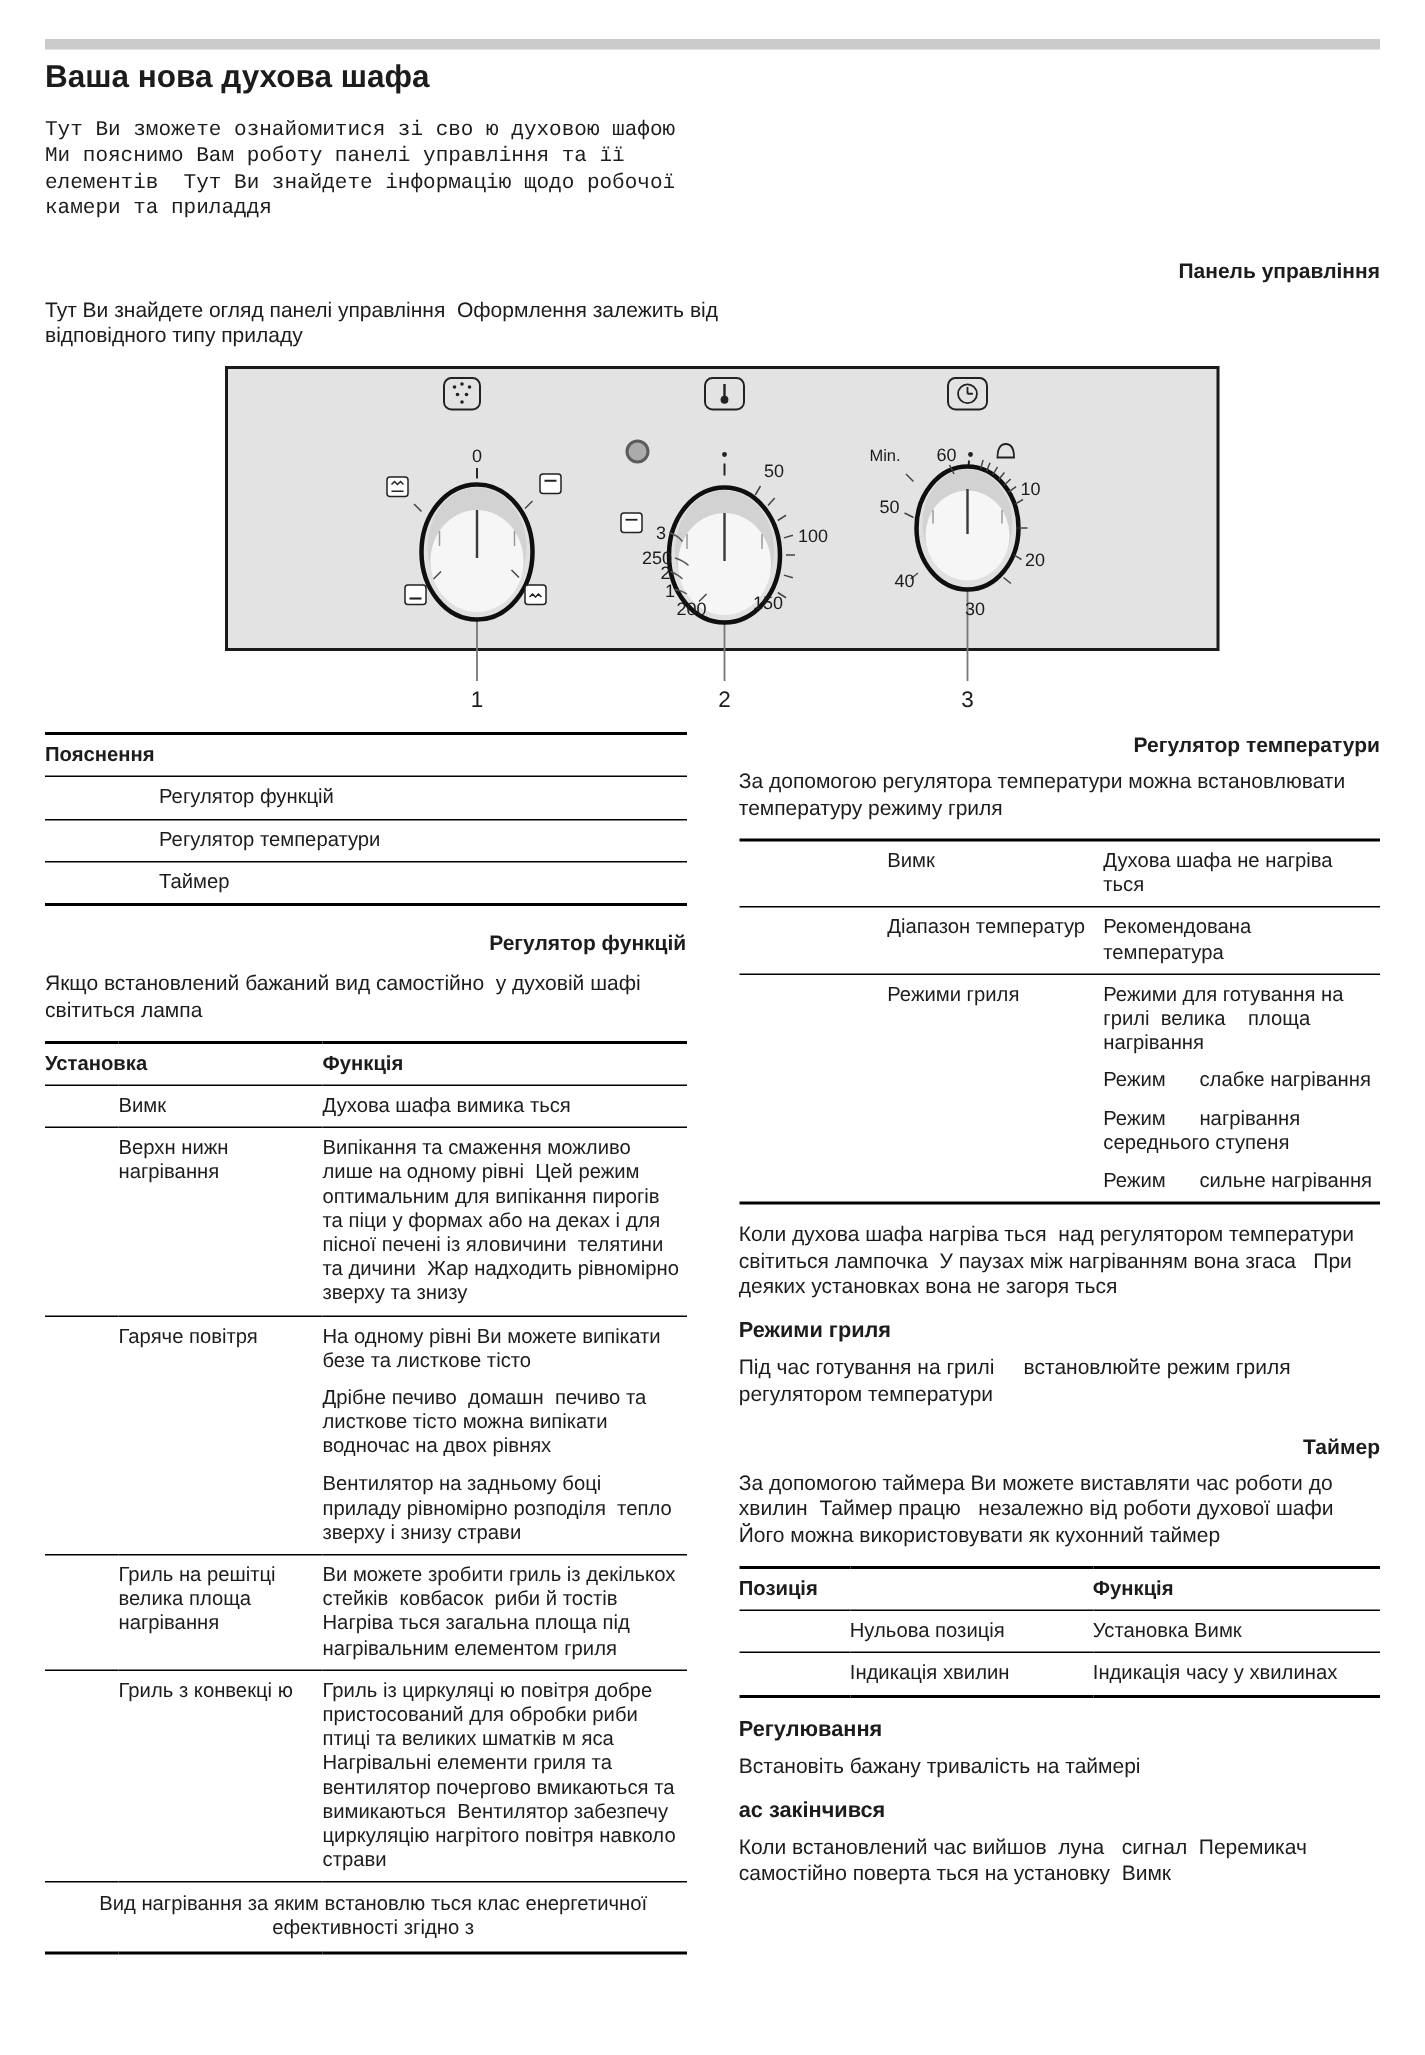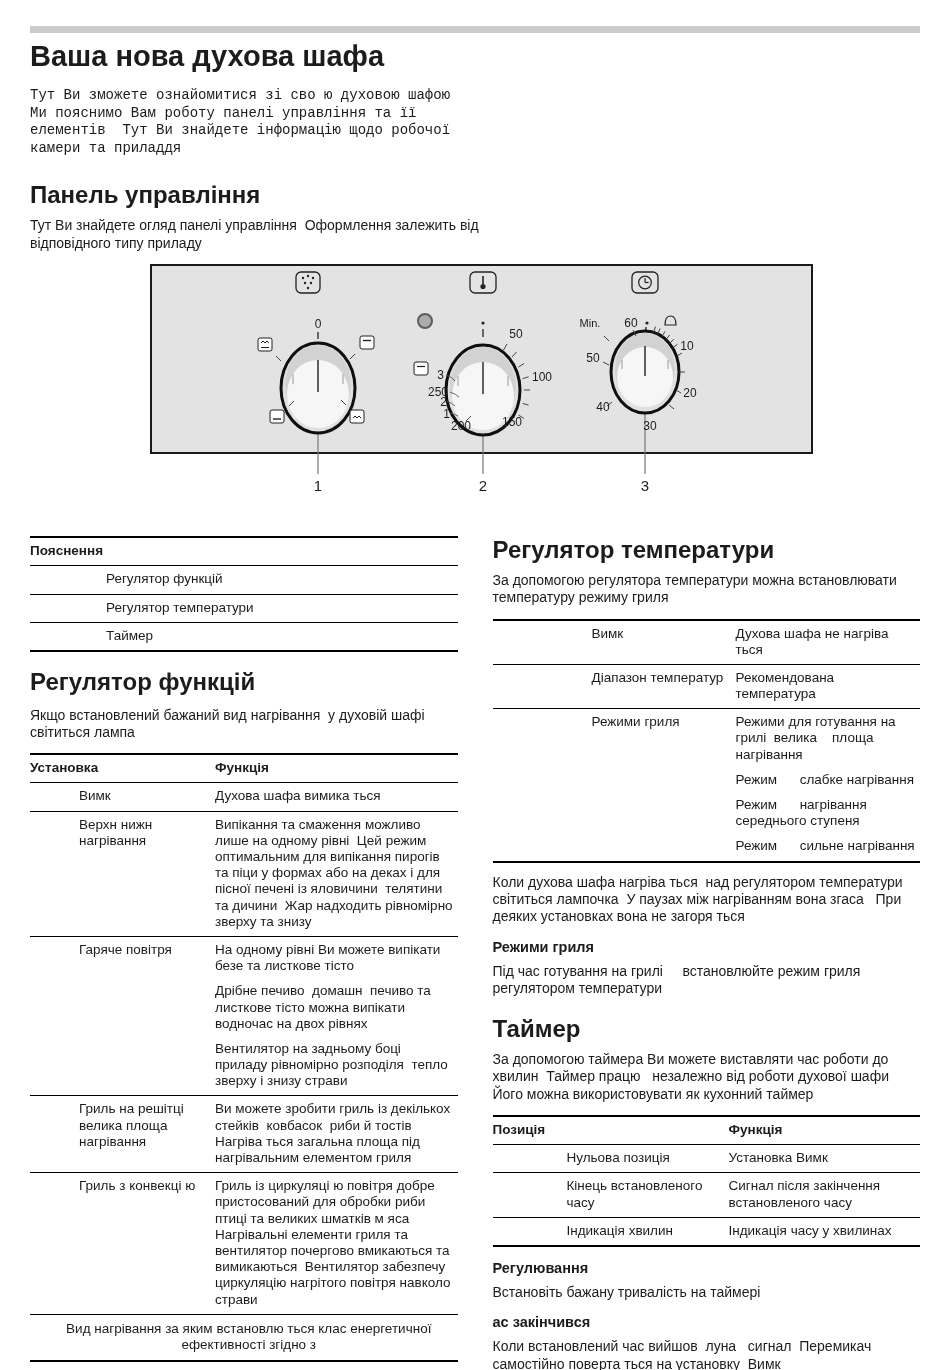"Ваша нова духова шафа" h1 { font-size: 29px -> 21px }
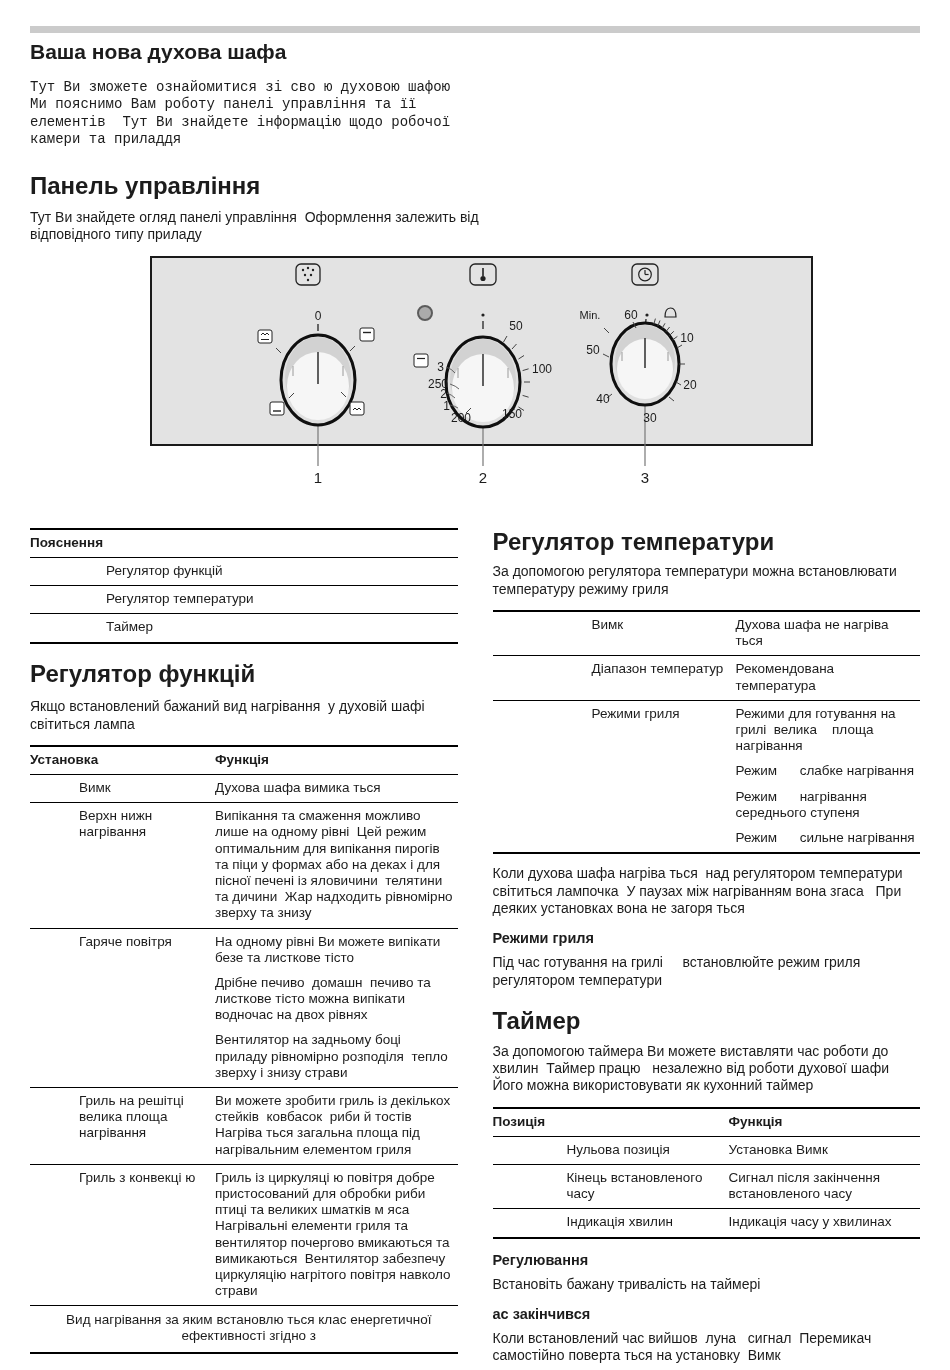"Панель управління" h2 { font-size: 24px -> 14px; text-align: none -> right }
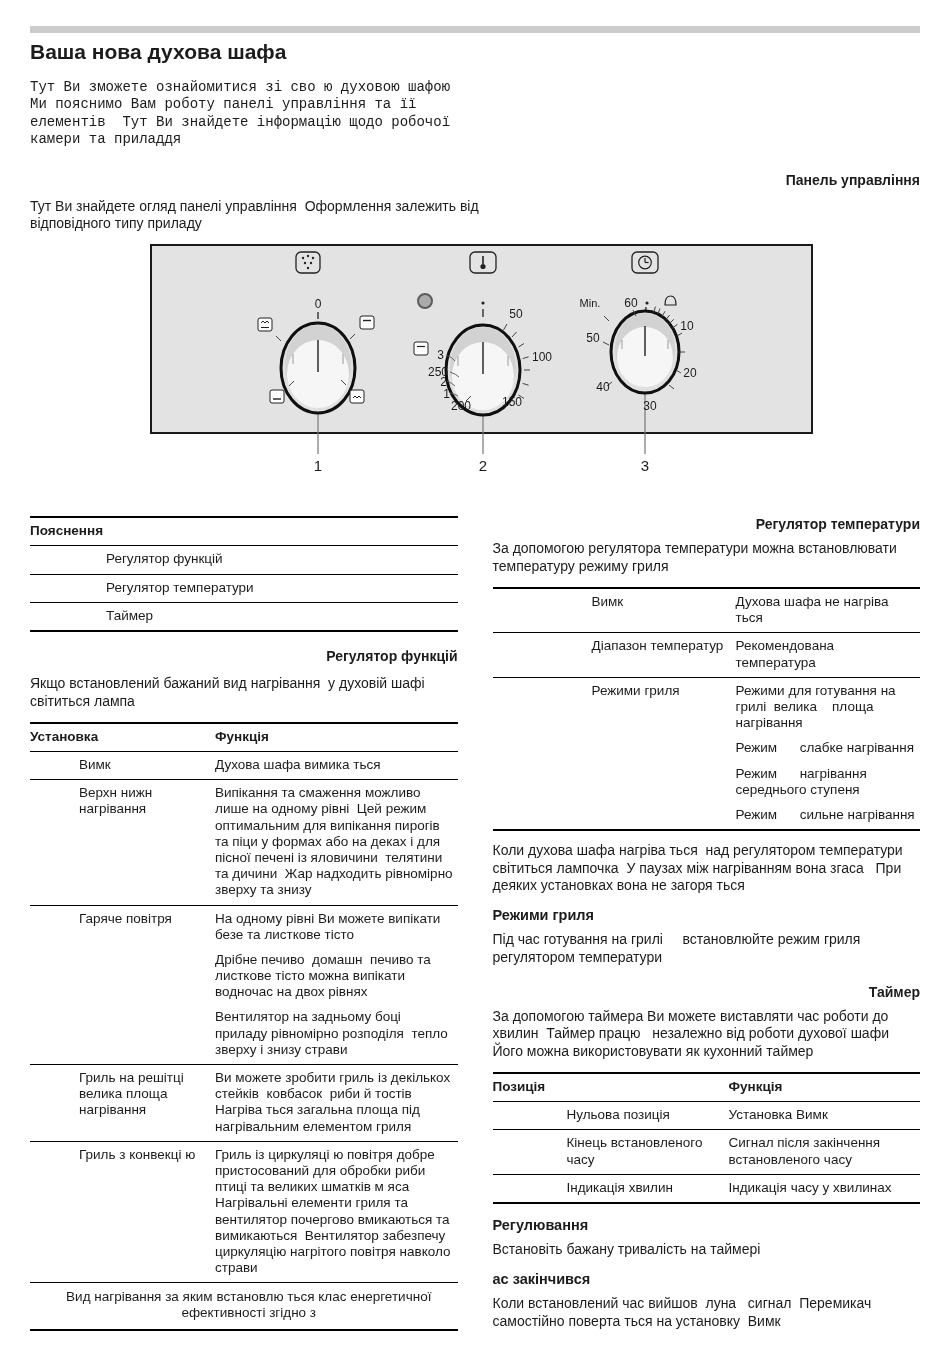"Пояснення" .col { margin-top: 28px -> none }
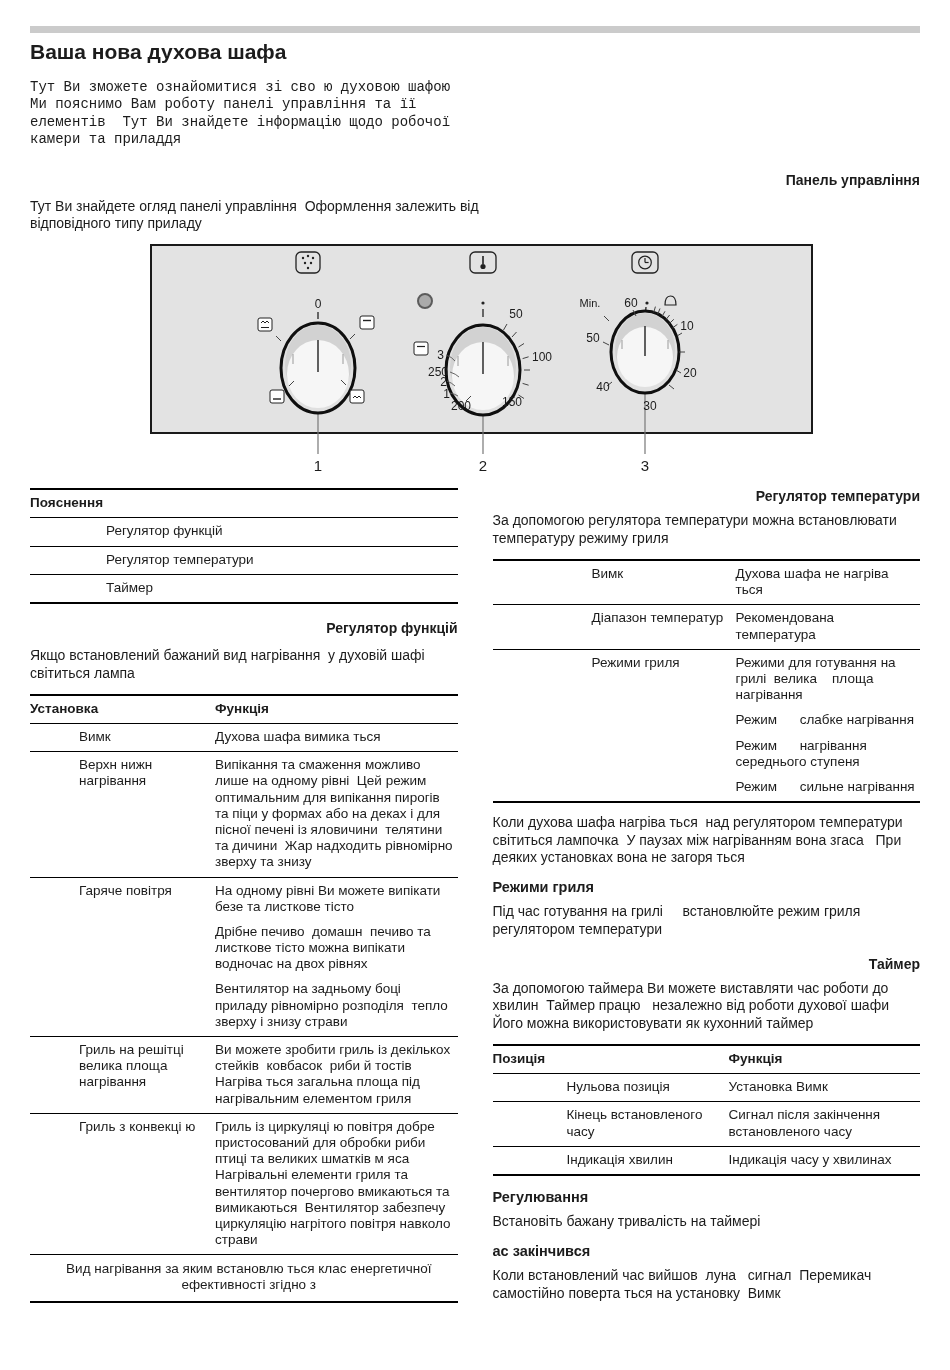"Якщо встановлений бажаний вид нагрівання" p.m-p11 { text: нагрівання -> самостійно }
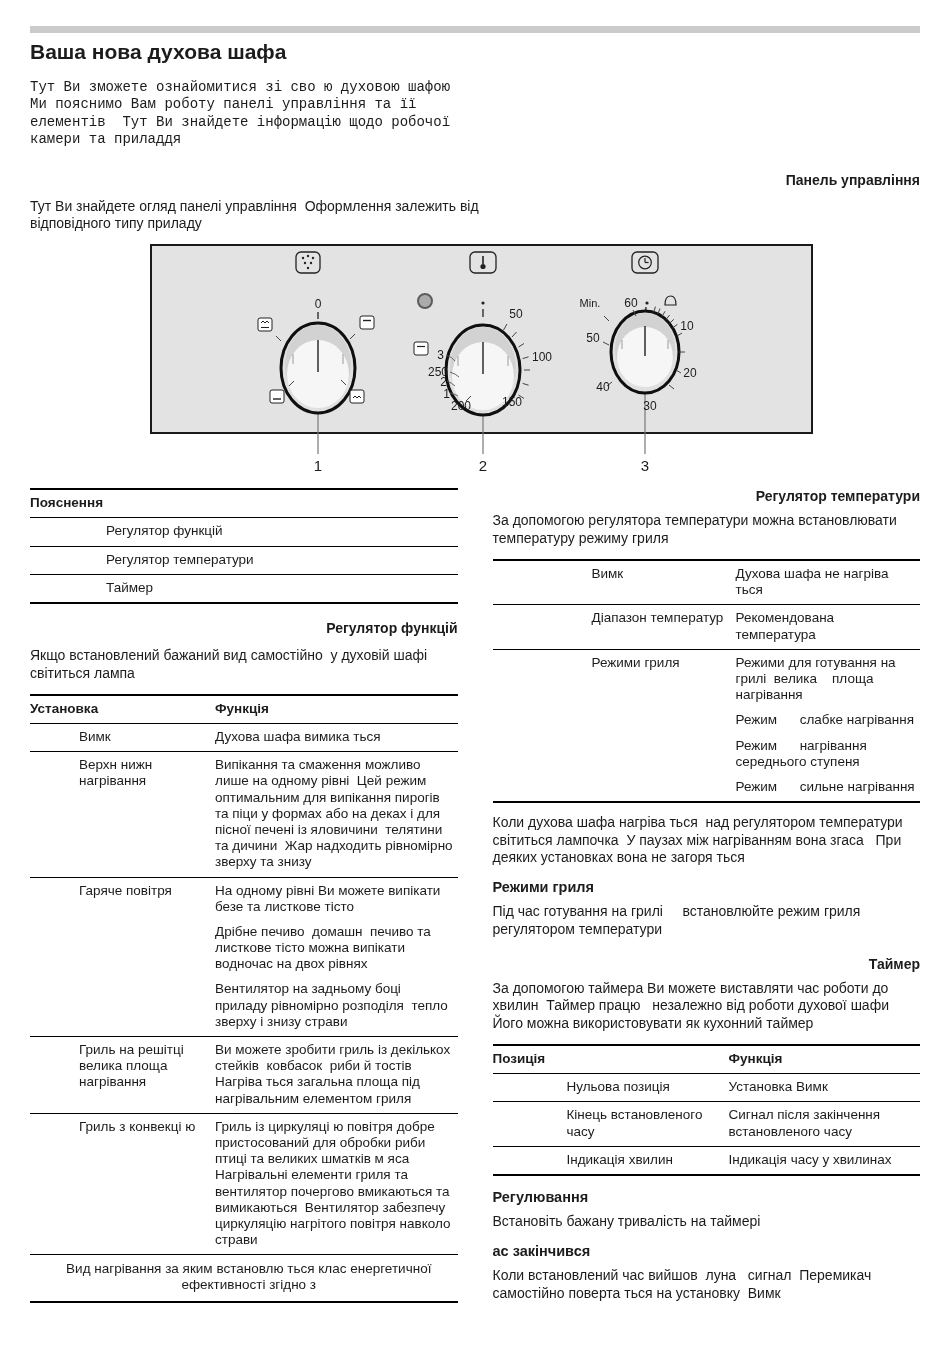"Кінець встановленого часу" tr { html: <tr> <td></td> <td>Кінець встановленого часу</td> <td>Сигнал після закінчення встановленого часу</td> </tr> -> none }
